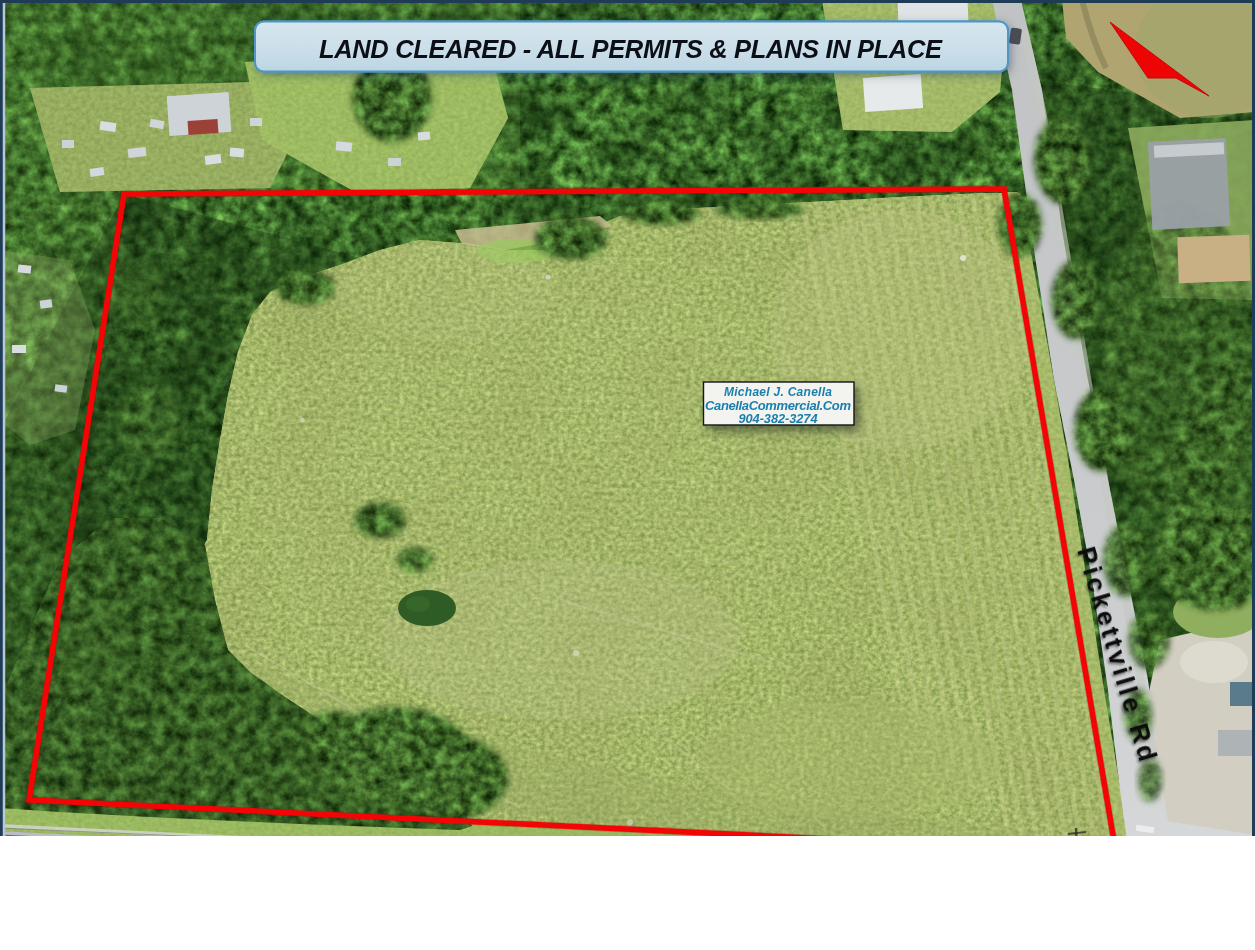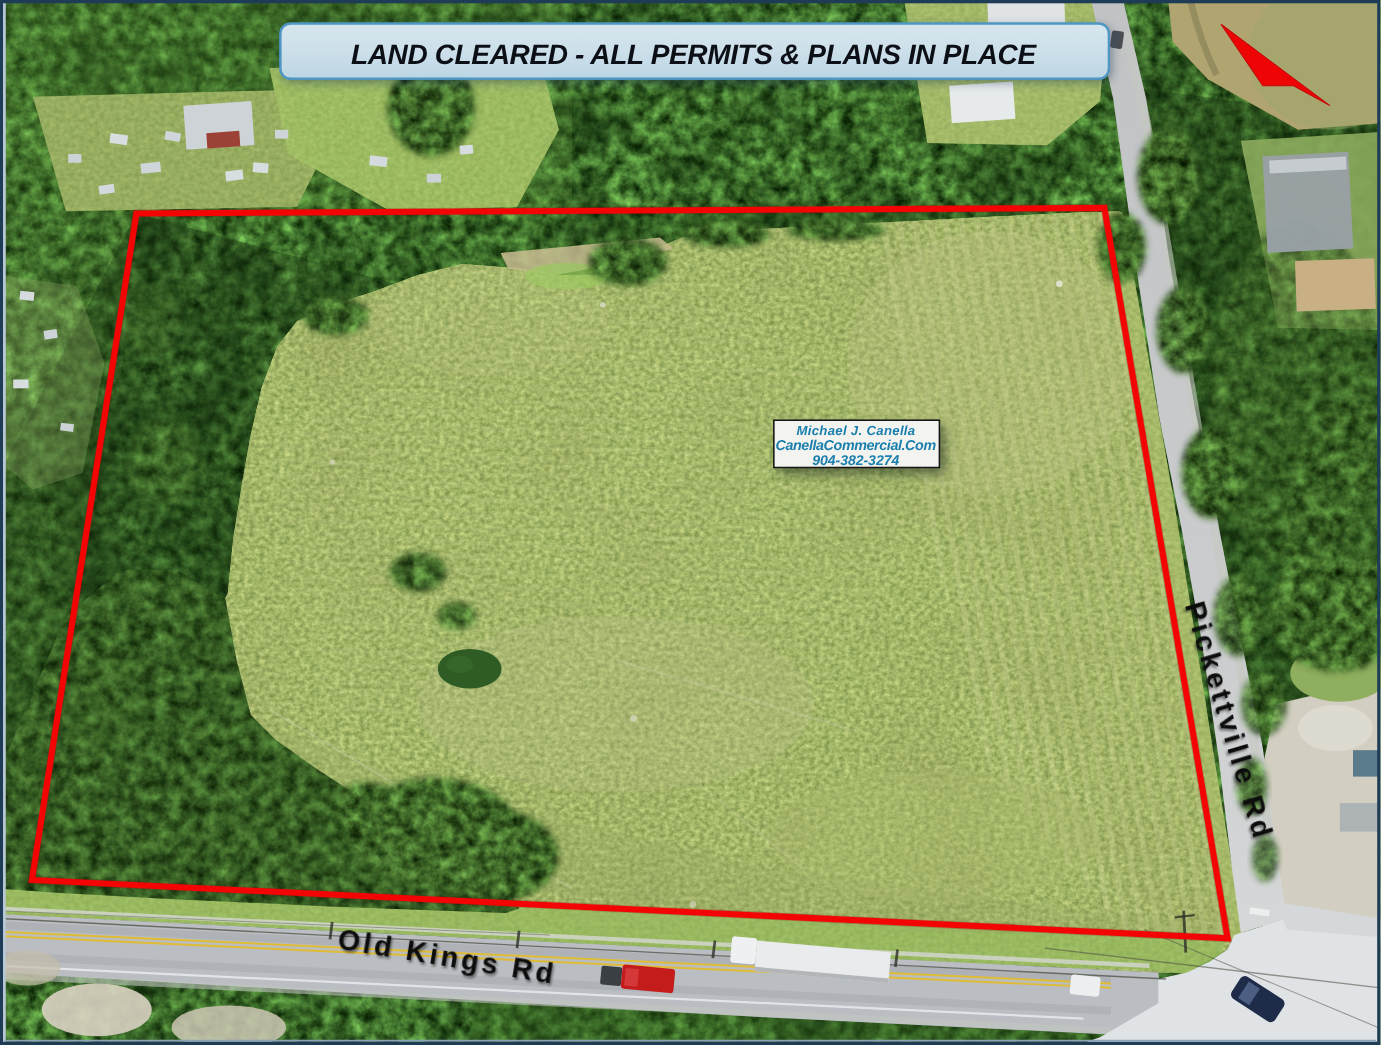"LAND CLEARED - ALL PERMITS" #wrap { height: 950px -> 836px }
